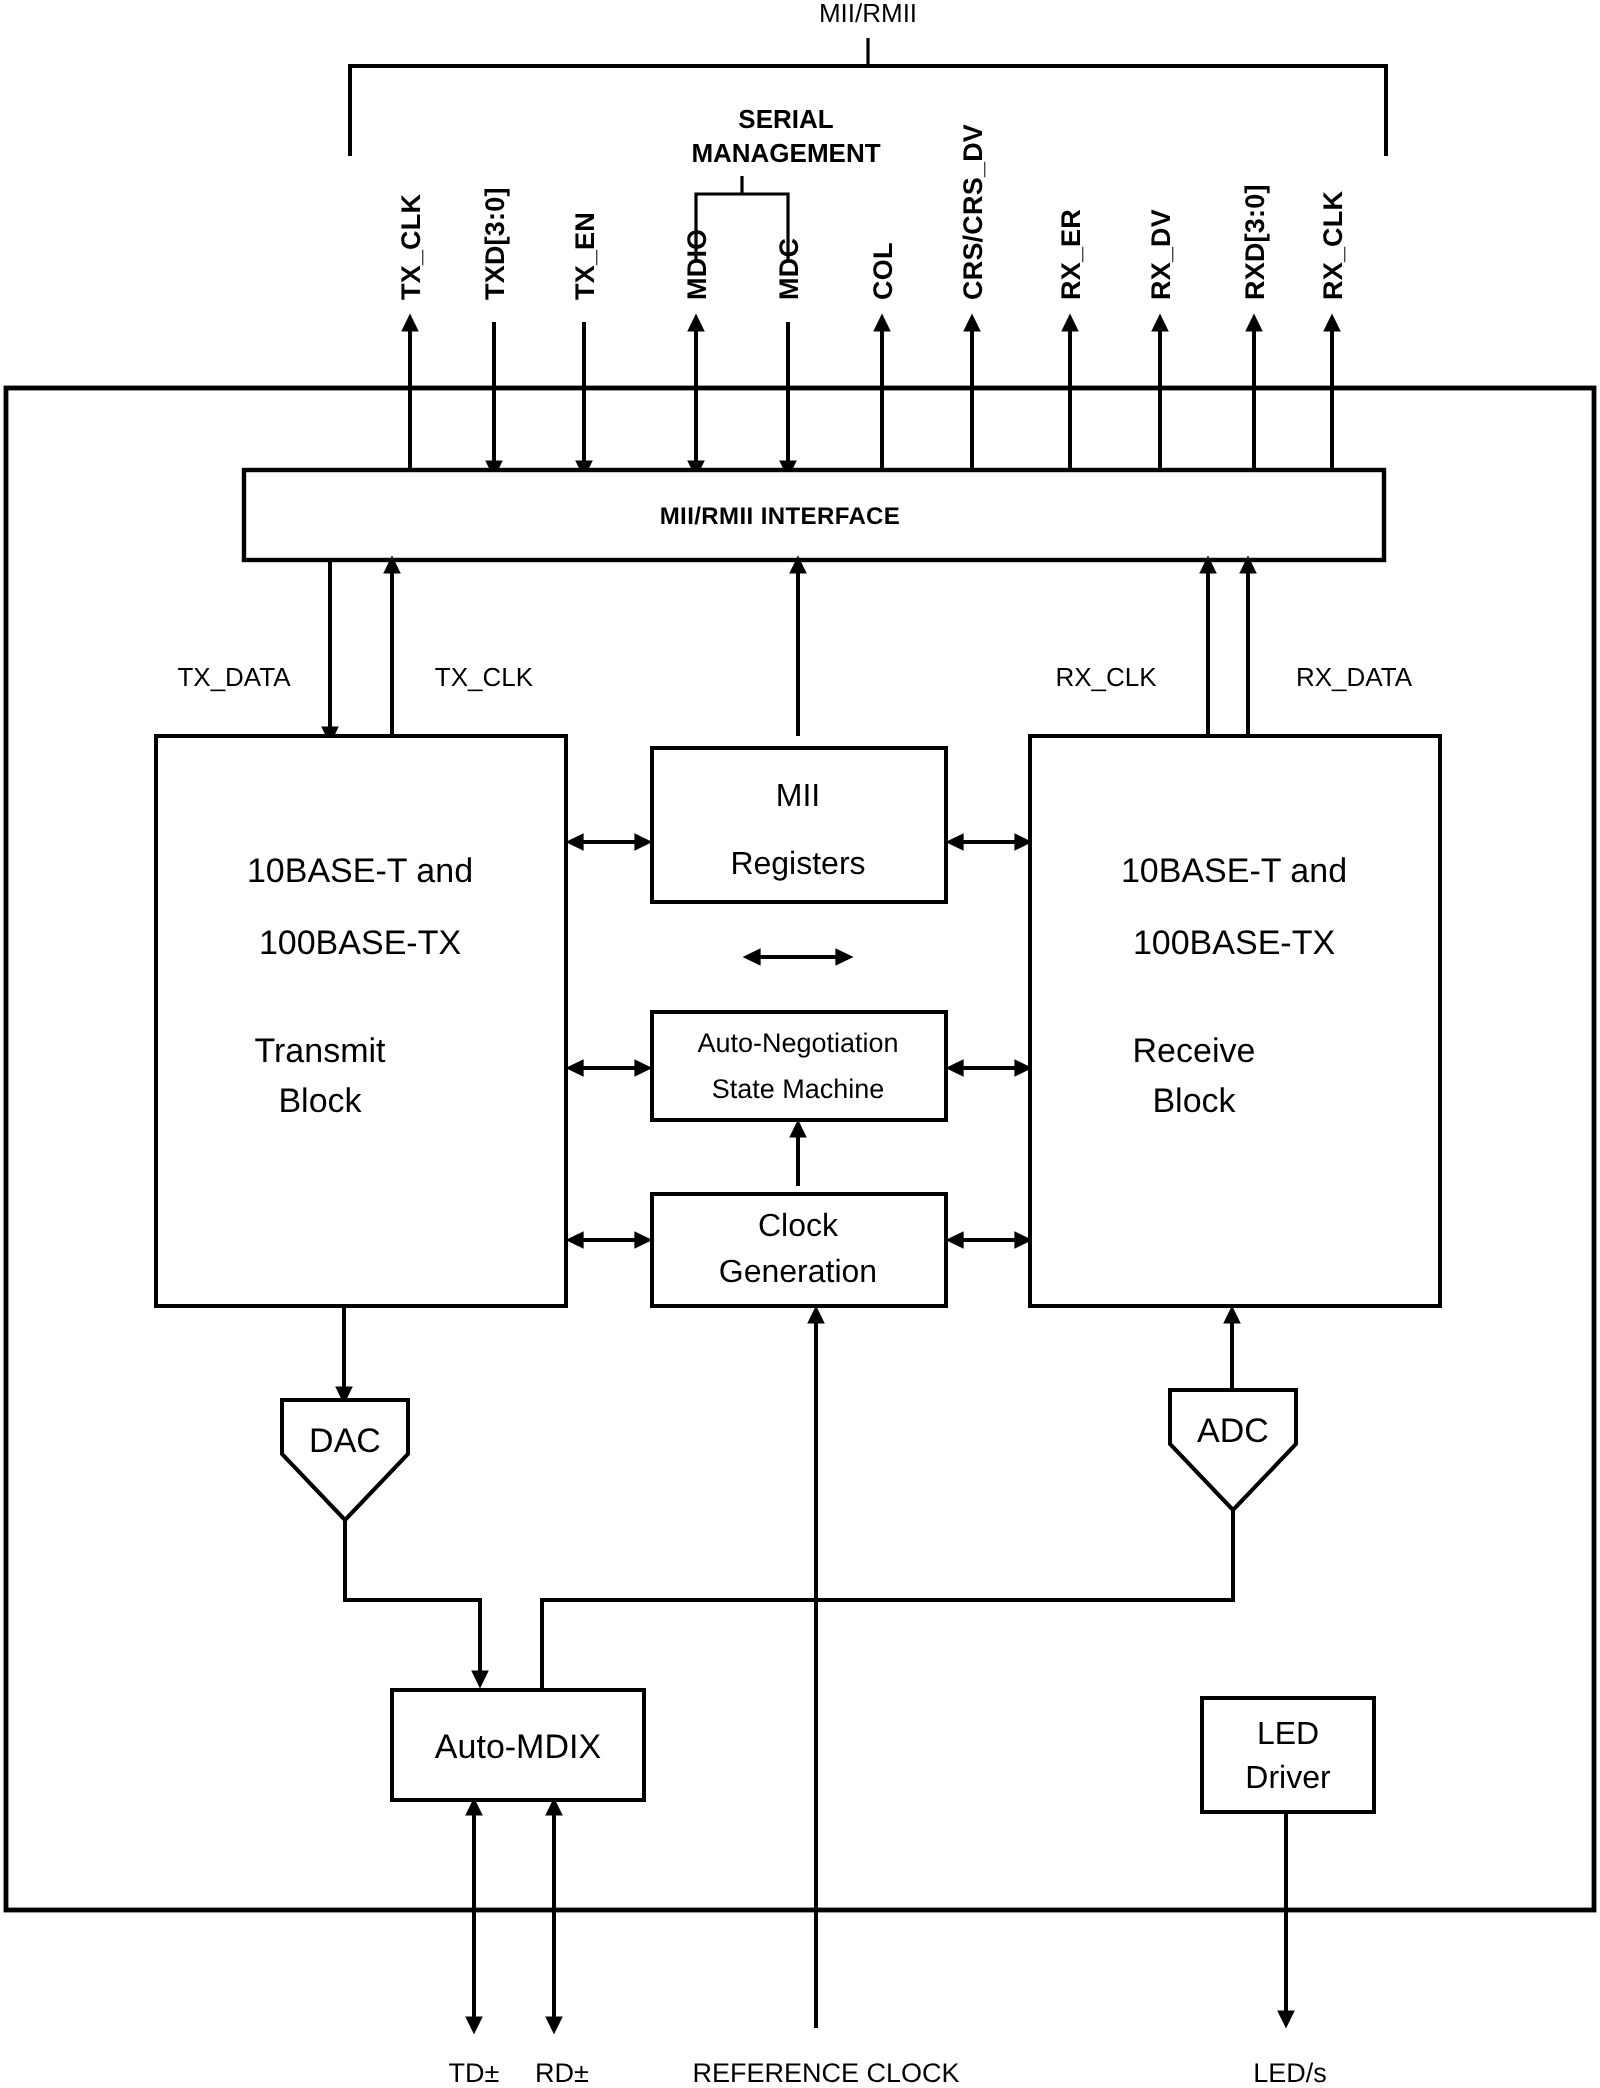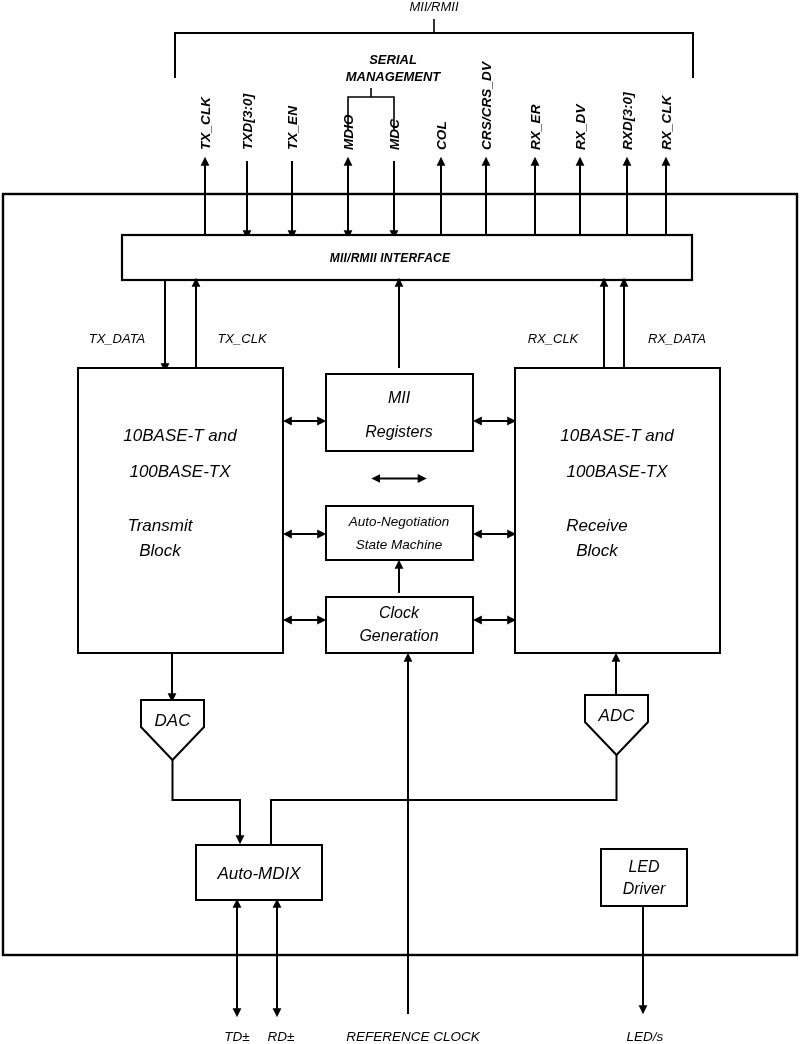"MII/RMII" #diagram-root { font-style: italic -> none }
